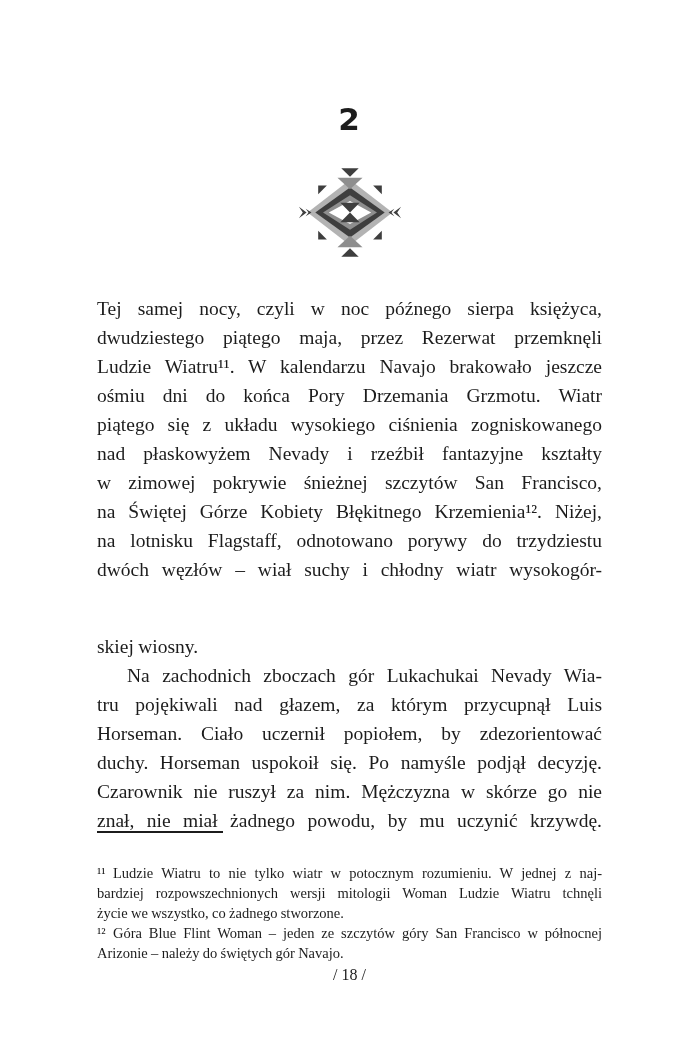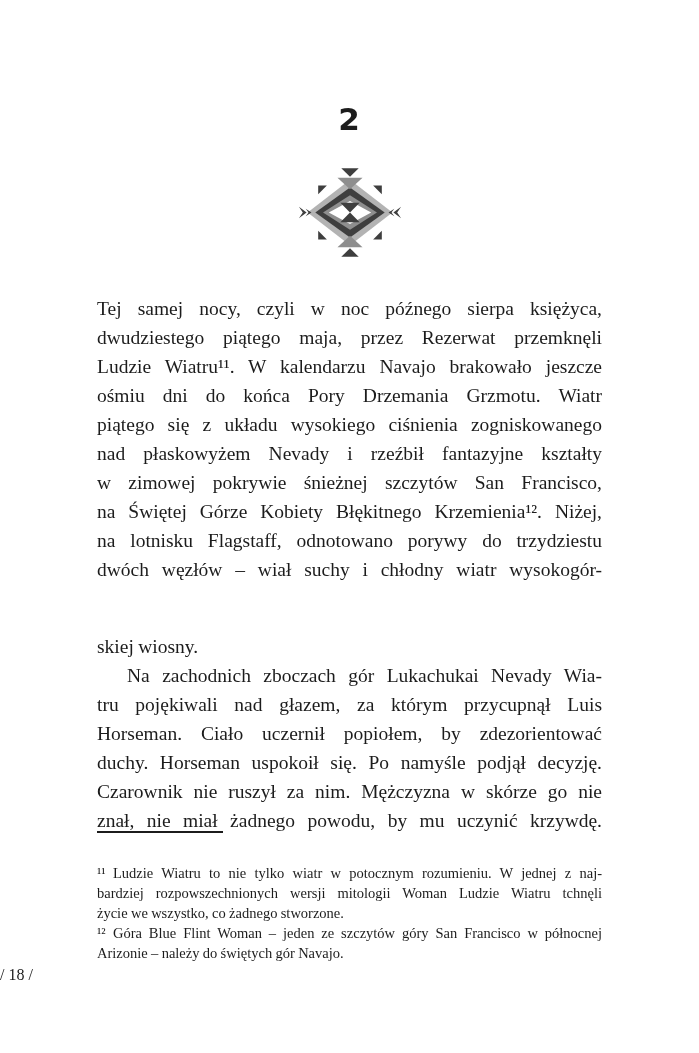"/ 18 /" .page-number { text-align: left -> center }
